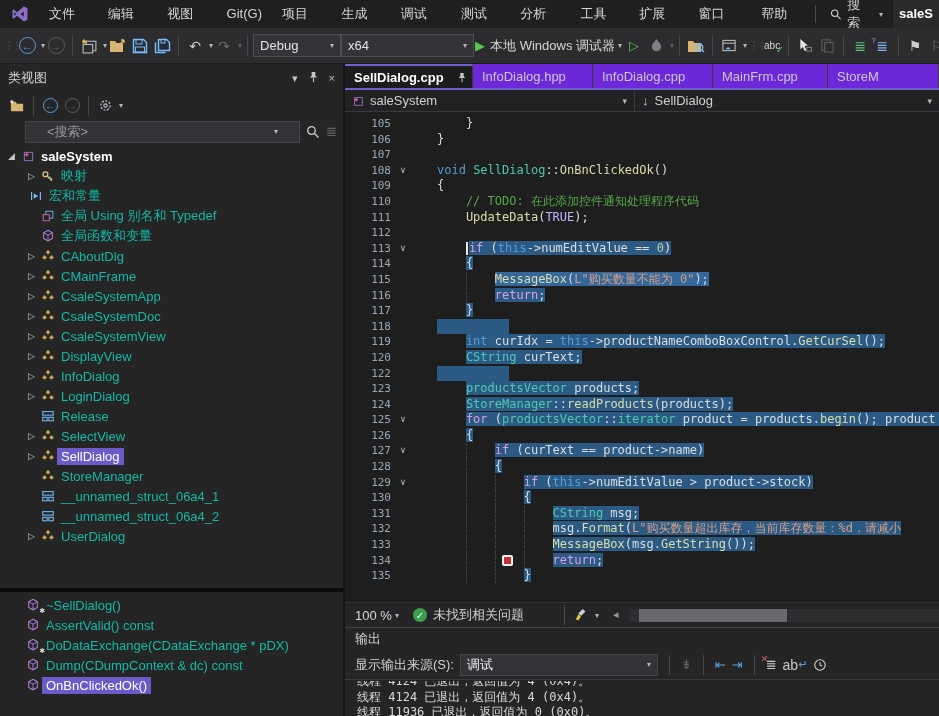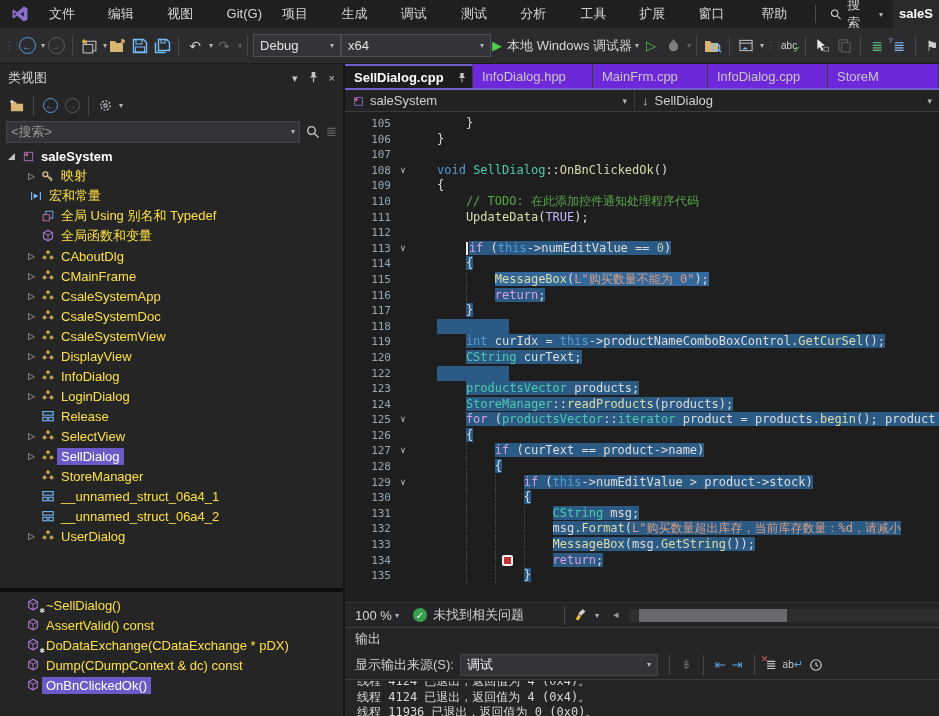"x64" span.combo { width: 150px -> 133px }
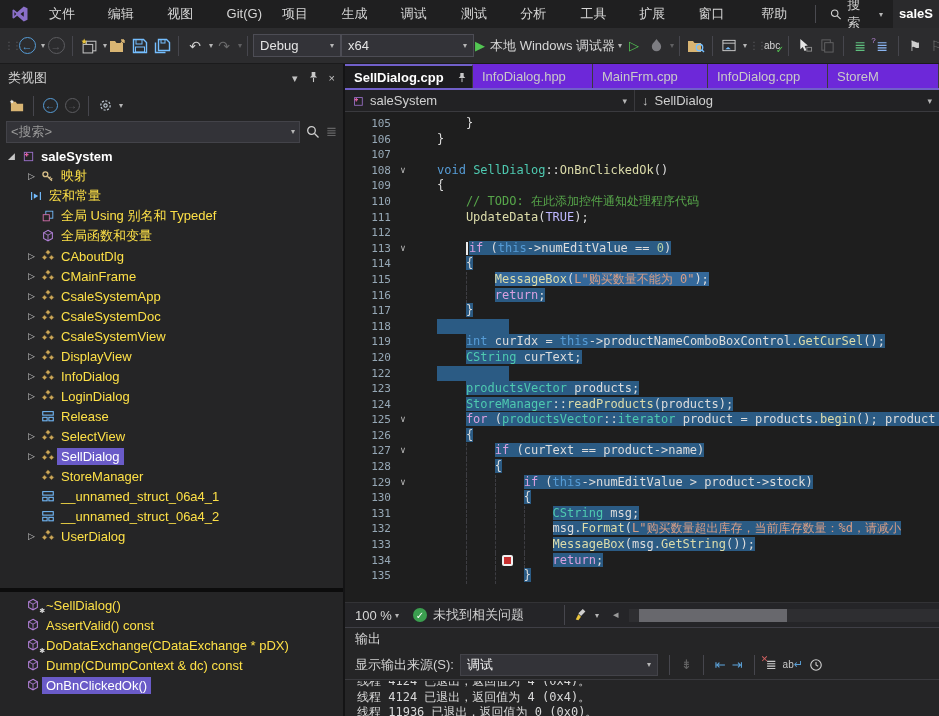"MainFrm.cpp" div.tab { order: before "InfoDialog.cpp" -> after "InfoDialog.cpp" }
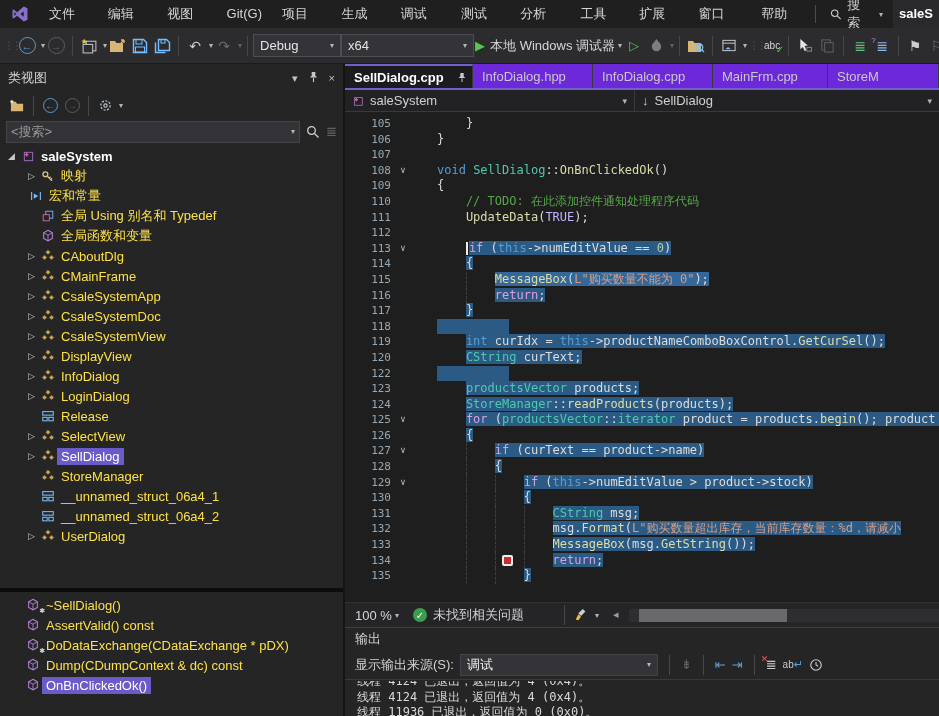"<搜索>" .searchbox { margin-left: none -> 19px; padding: 0 4px -> 0 21px }
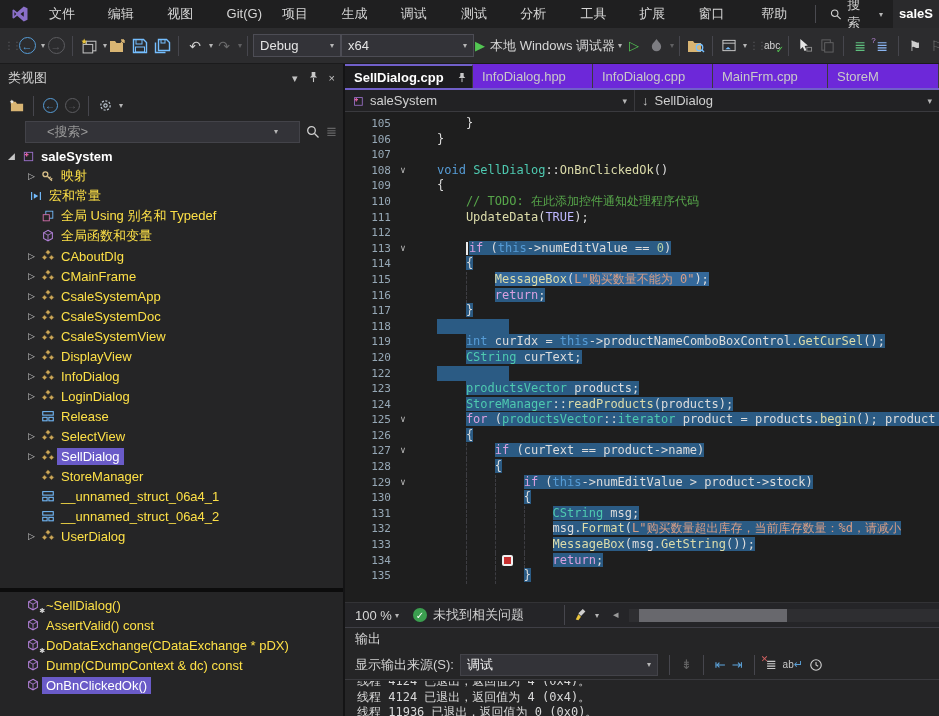"映射" .tlabel { color: #fde047 -> #14b8a6 }
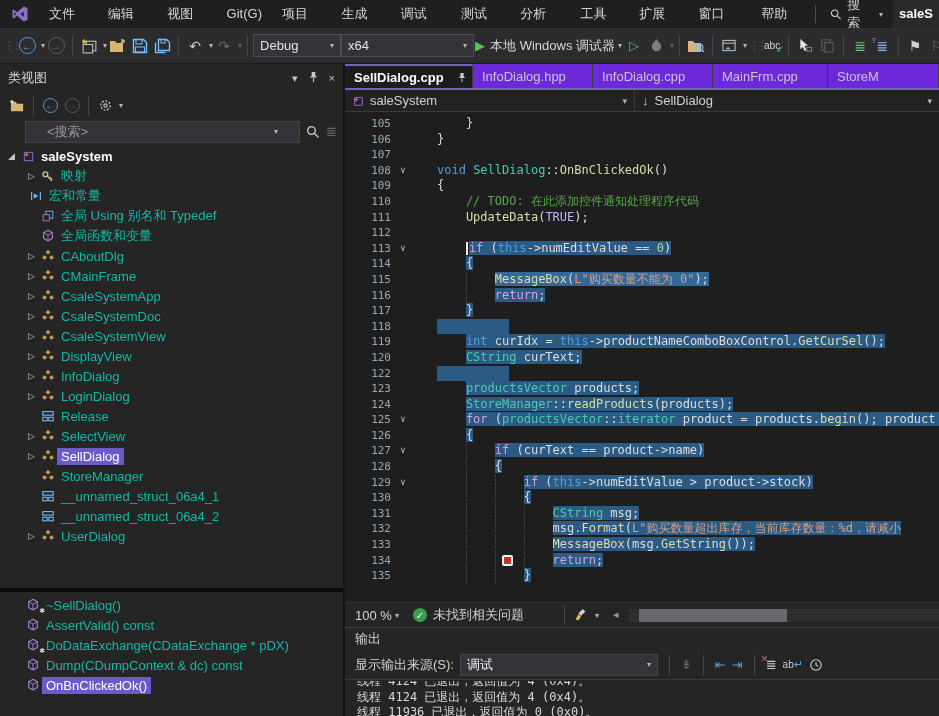"ab" span { font-size: 10px -> 14px }
